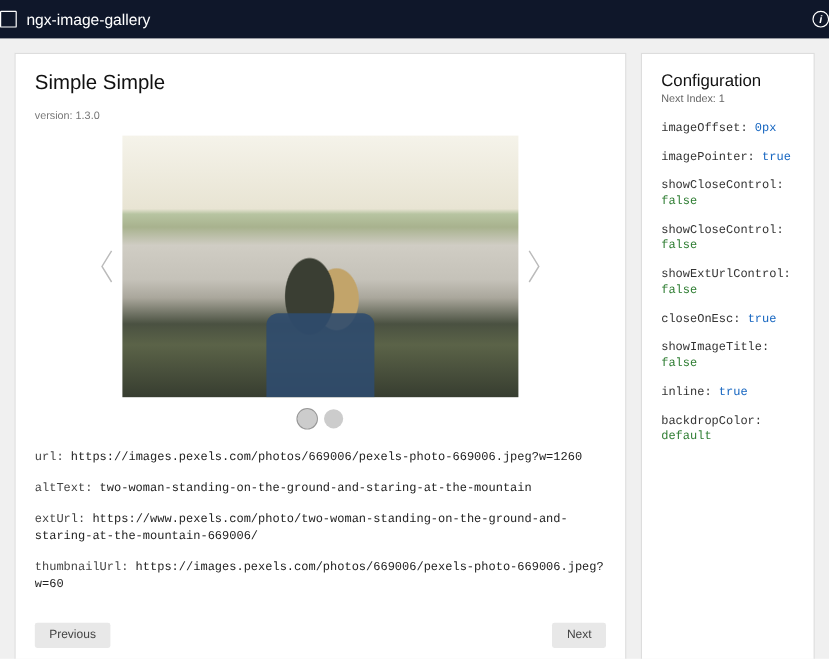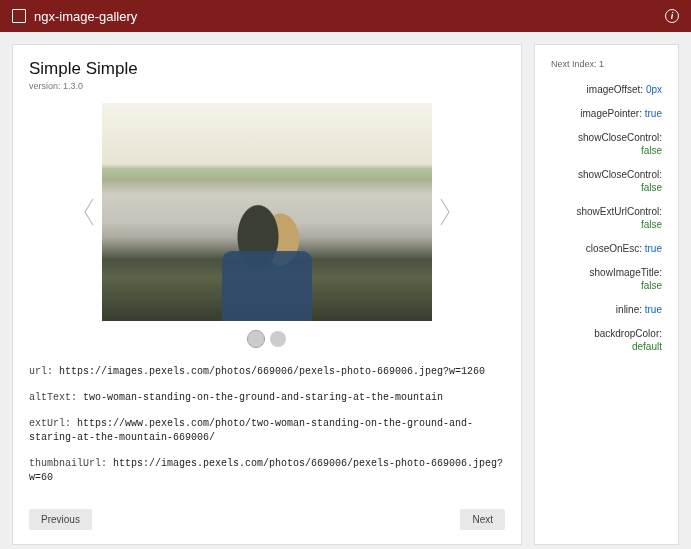"ngx-image-gallery" .topbar { background: #7f1d1d -> #0f172a; padding: 0 12px -> 0 0 }
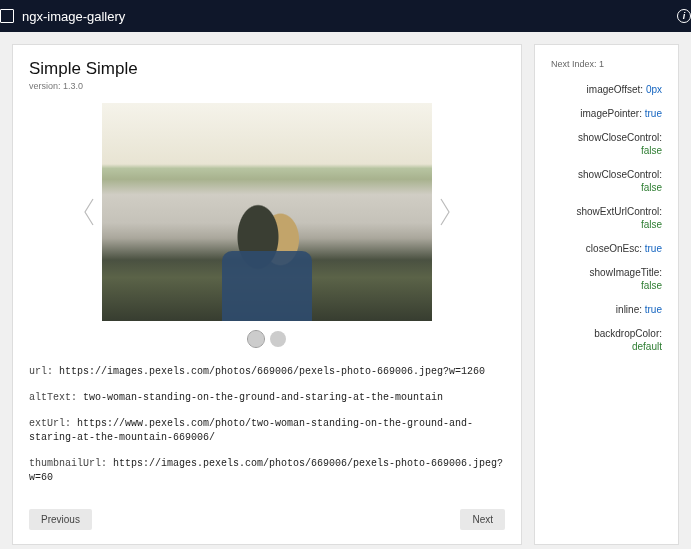"Configuration" h3 { html: none -> <h3>Configuration</h3> }
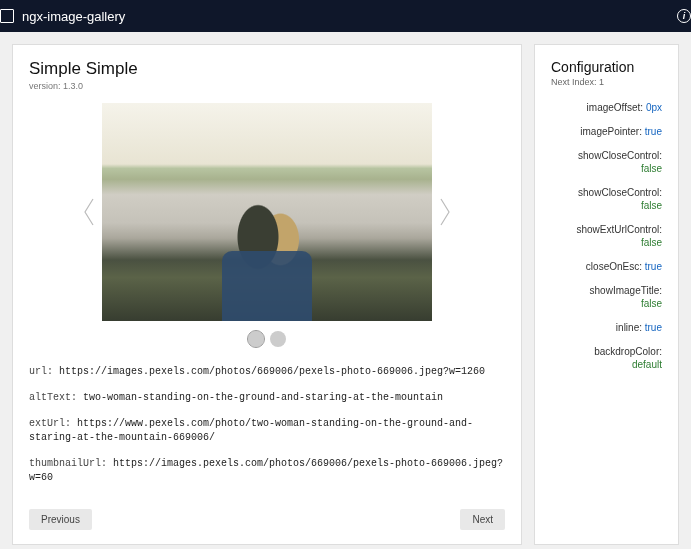"version: 1.3.0" .version { margin-top: 2px -> 12px }
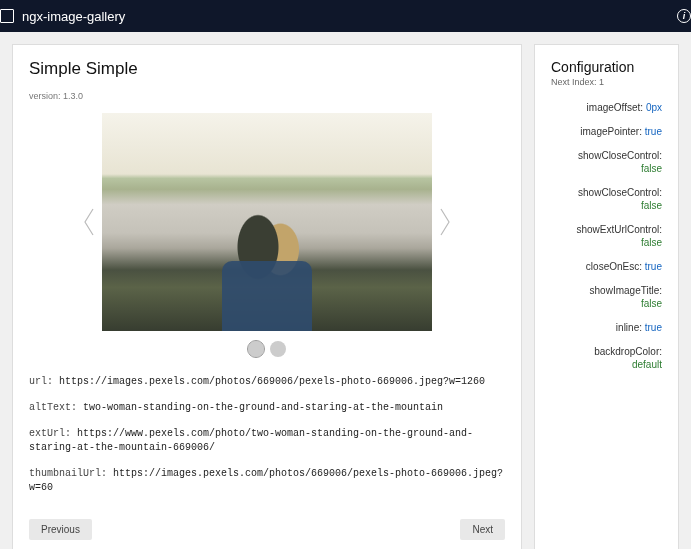"imageOffset: 0px" .config-list { font-family: Liberation Sans, sans-serif -> Liberation Mono, monospace; text-align: right -> none }
